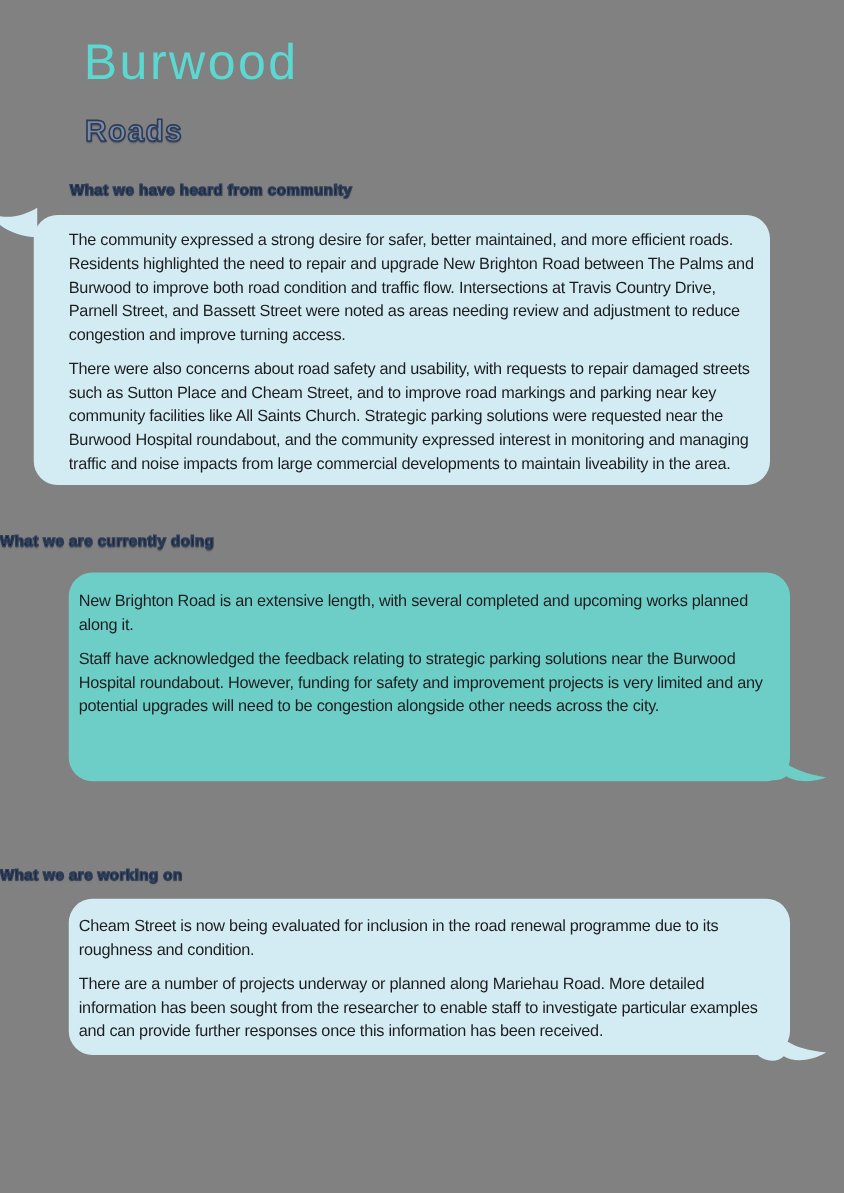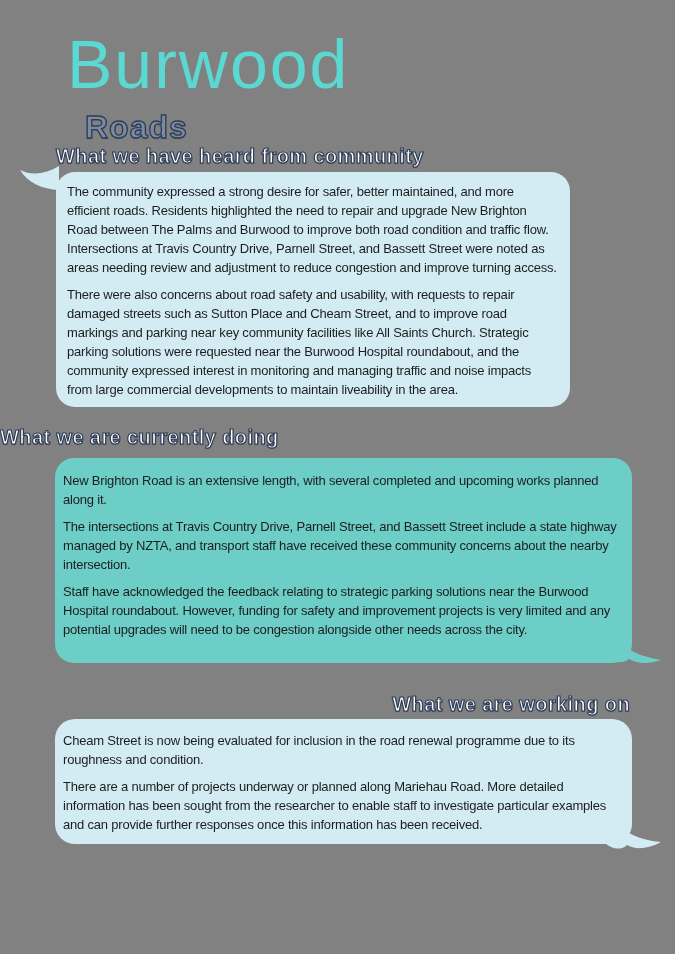"Burwood" .title { font-size: 68px -> 40px }
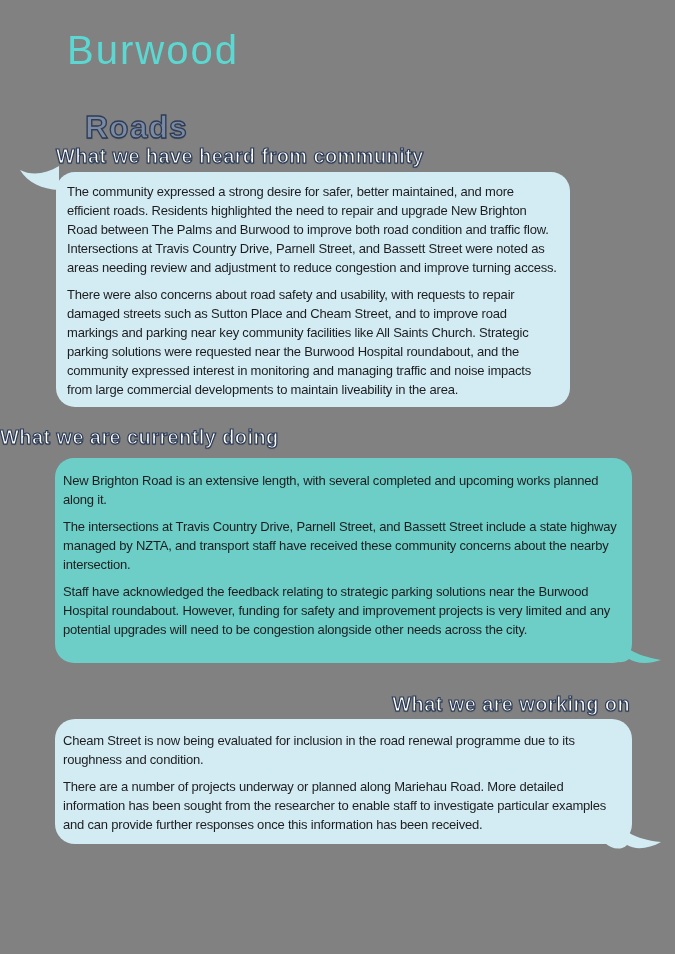"Roads" .subtitle { font-size: 32px -> 24px; margin: 17px -> 0 }
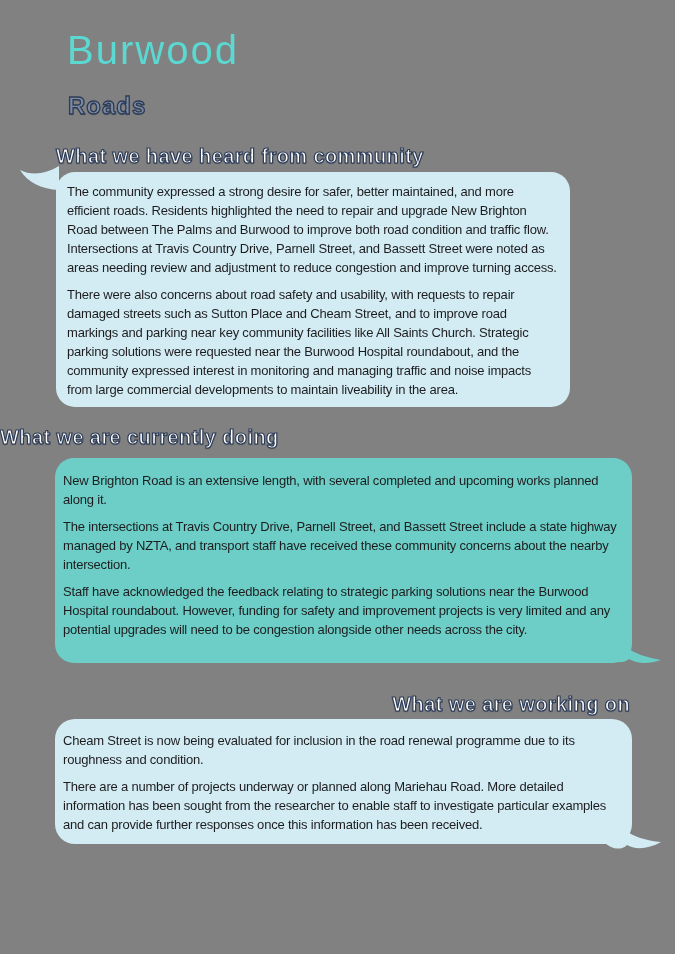"What we have heard from" .heading { color: #ffffff -> #0f172a; font-size: 20px -> 12px }
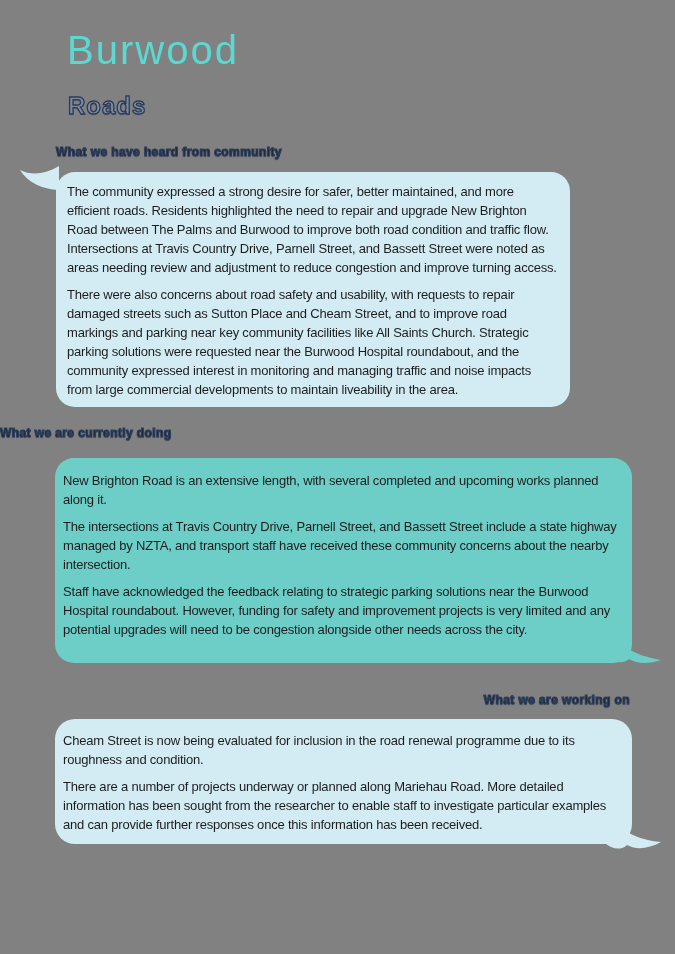"The community expressed a strong" .b-1 { left: 56px -> 27px; padding: 10px 13px 8px 11px -> 10px 13px 8px 28px; width: 514px -> 589px }
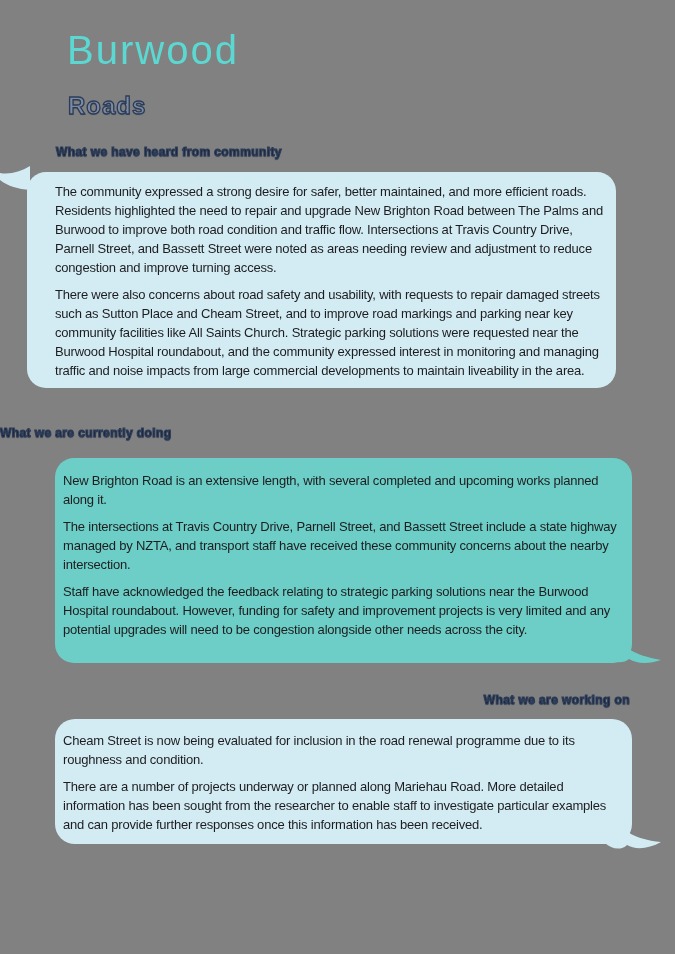"New Brighton Road is an" .b-2 { padding: 13px 14px 24px 8px -> 13px 14px 8px 8px }
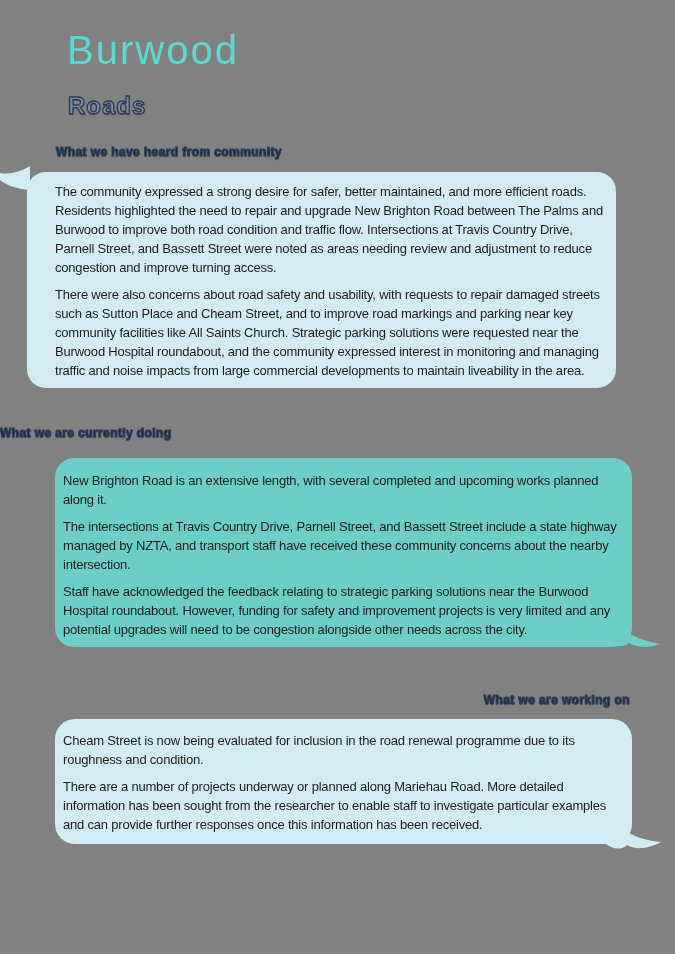"The intersections at Travis Country" p { html: <p>The intersections at Travis Country Drive, Parnell Street, and Bassett Street include a state highway managed by NZTA, and transport staff have received these community concerns about the nearby intersection.</p> -> none }
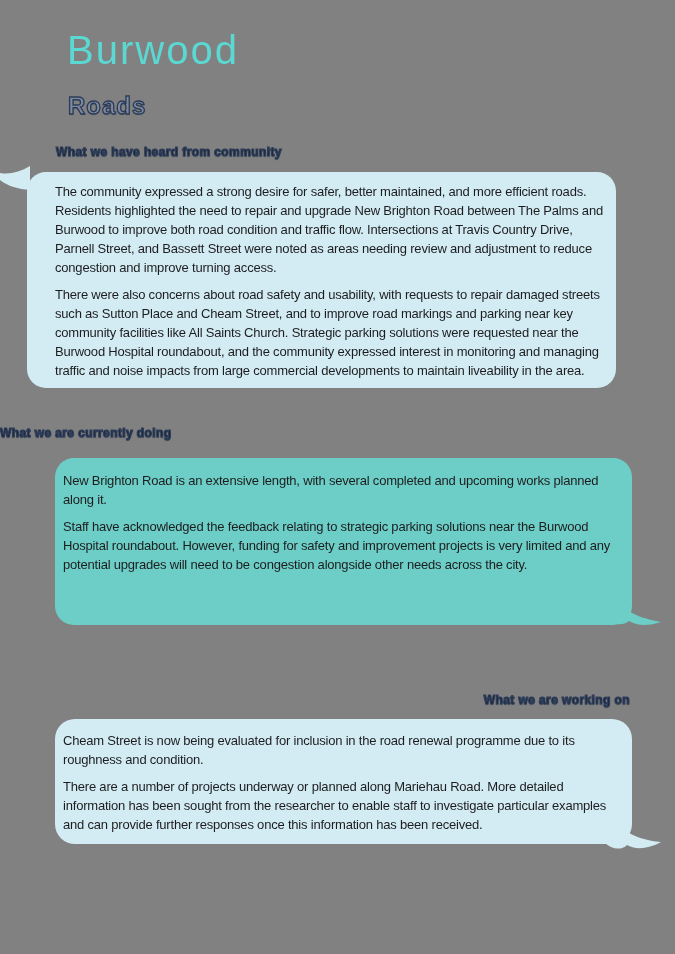"What we are working on" .h-3 { text-align: right -> left }
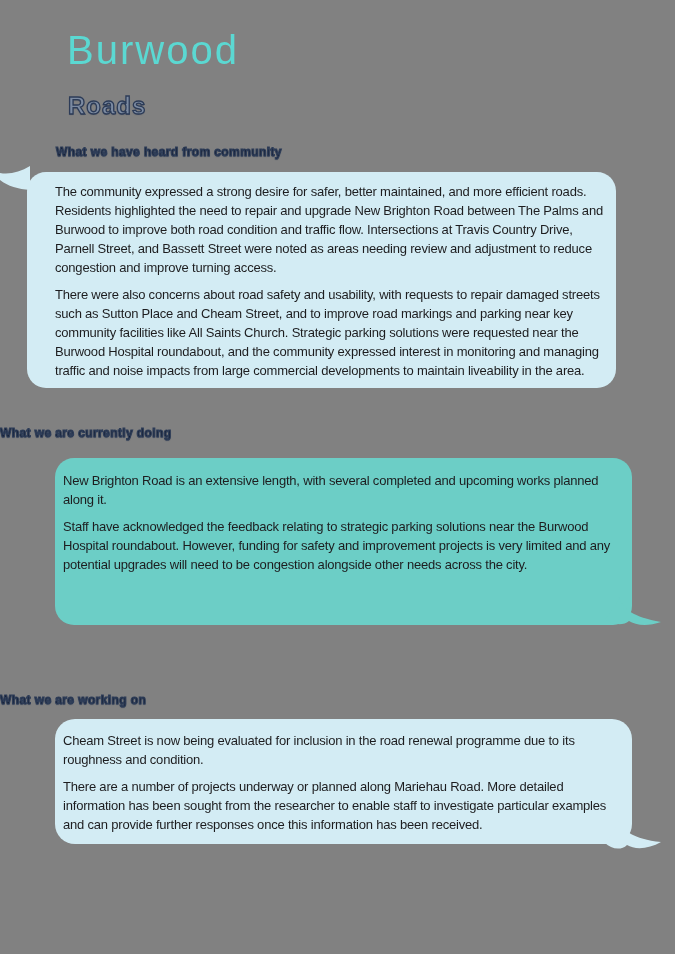"Cheam Street is now being" .b-3 { border-radius: 20px -> none }
